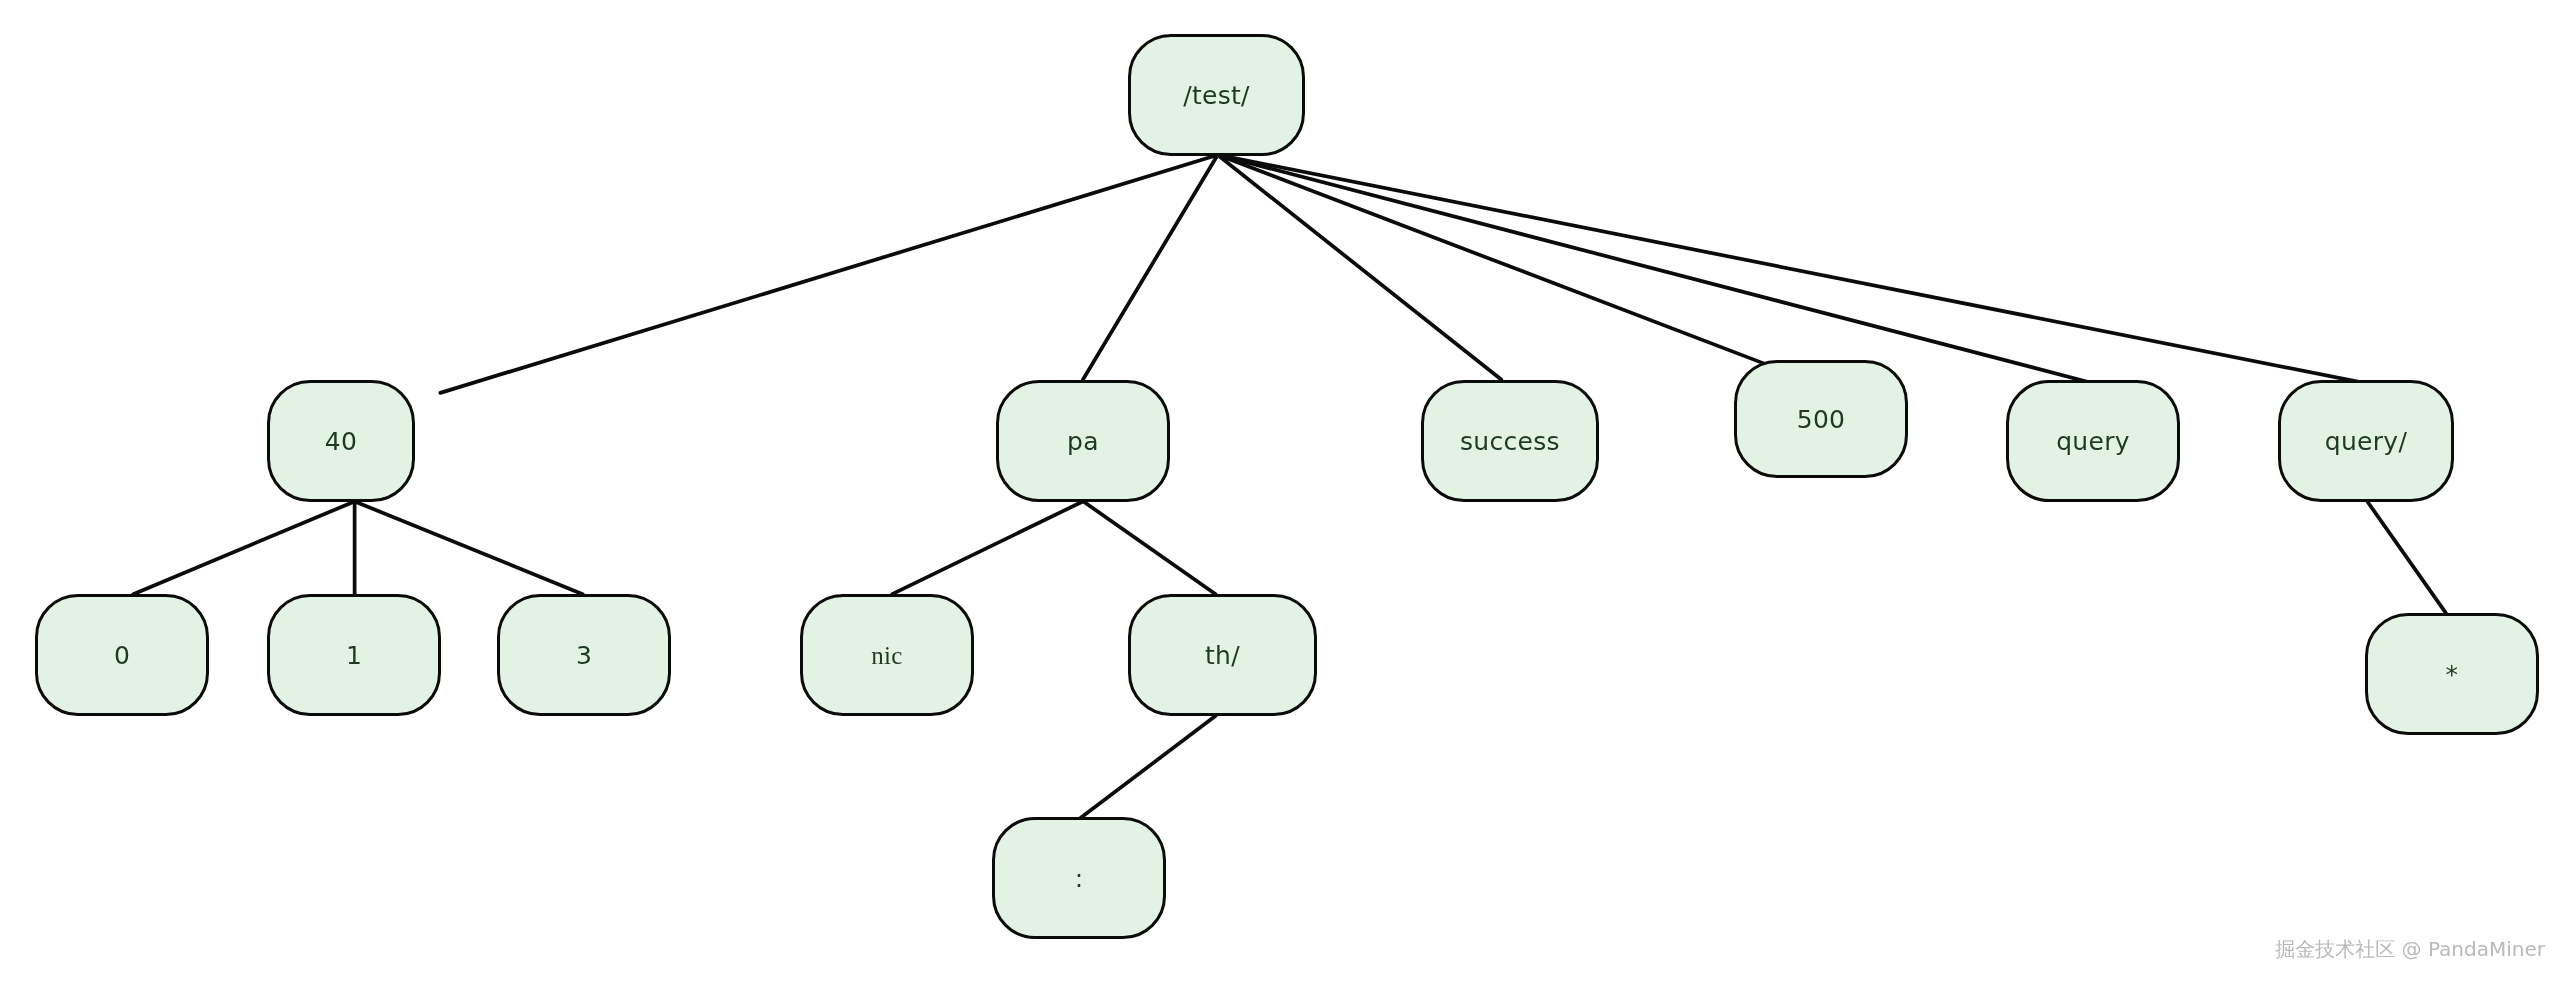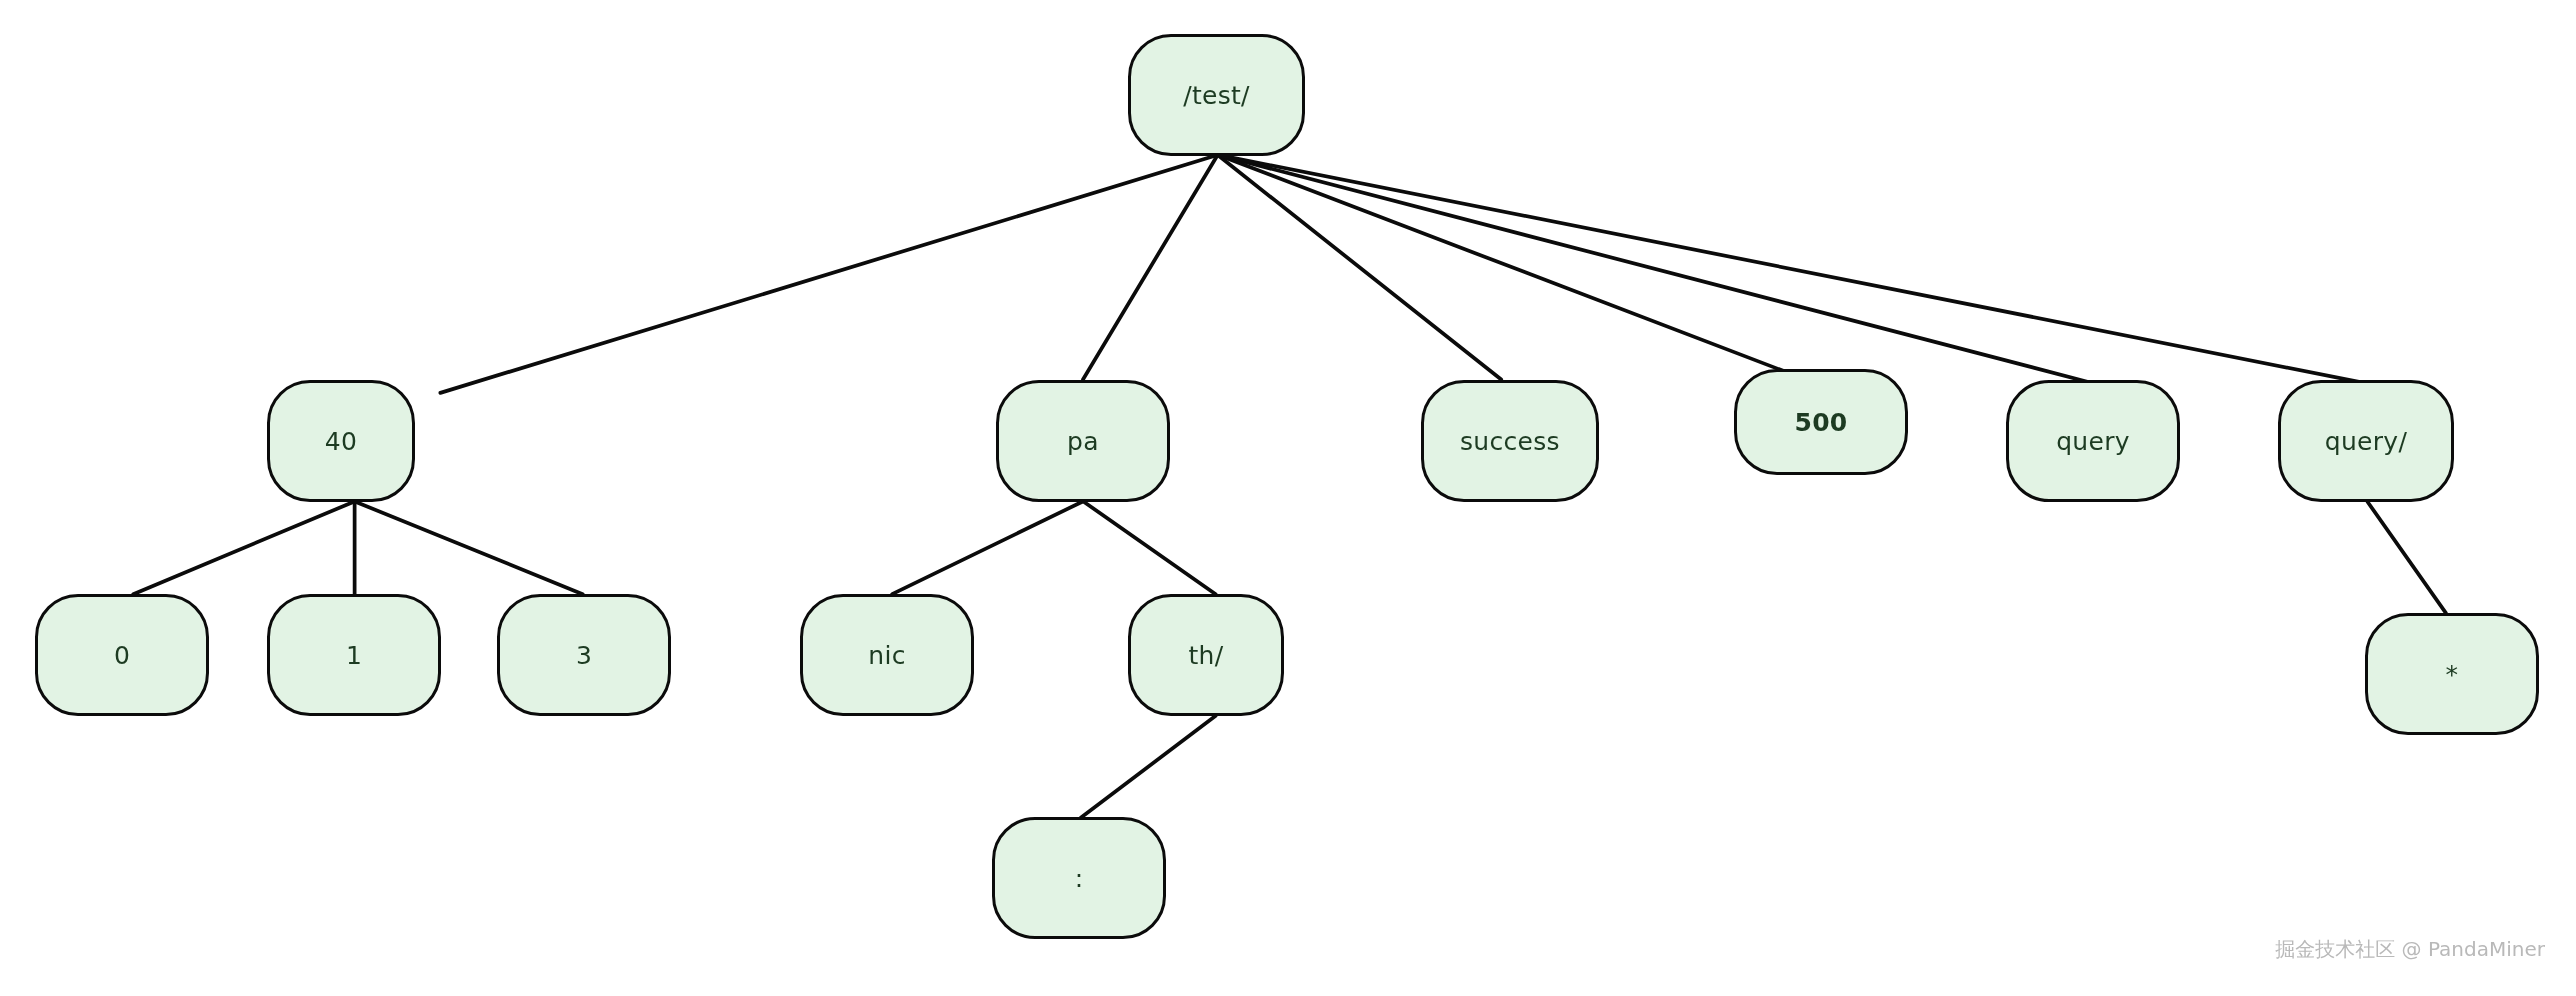"500" div.tree-node { font-weight: bold -> none; height: 106px -> 118px; top: 369px -> 360px }
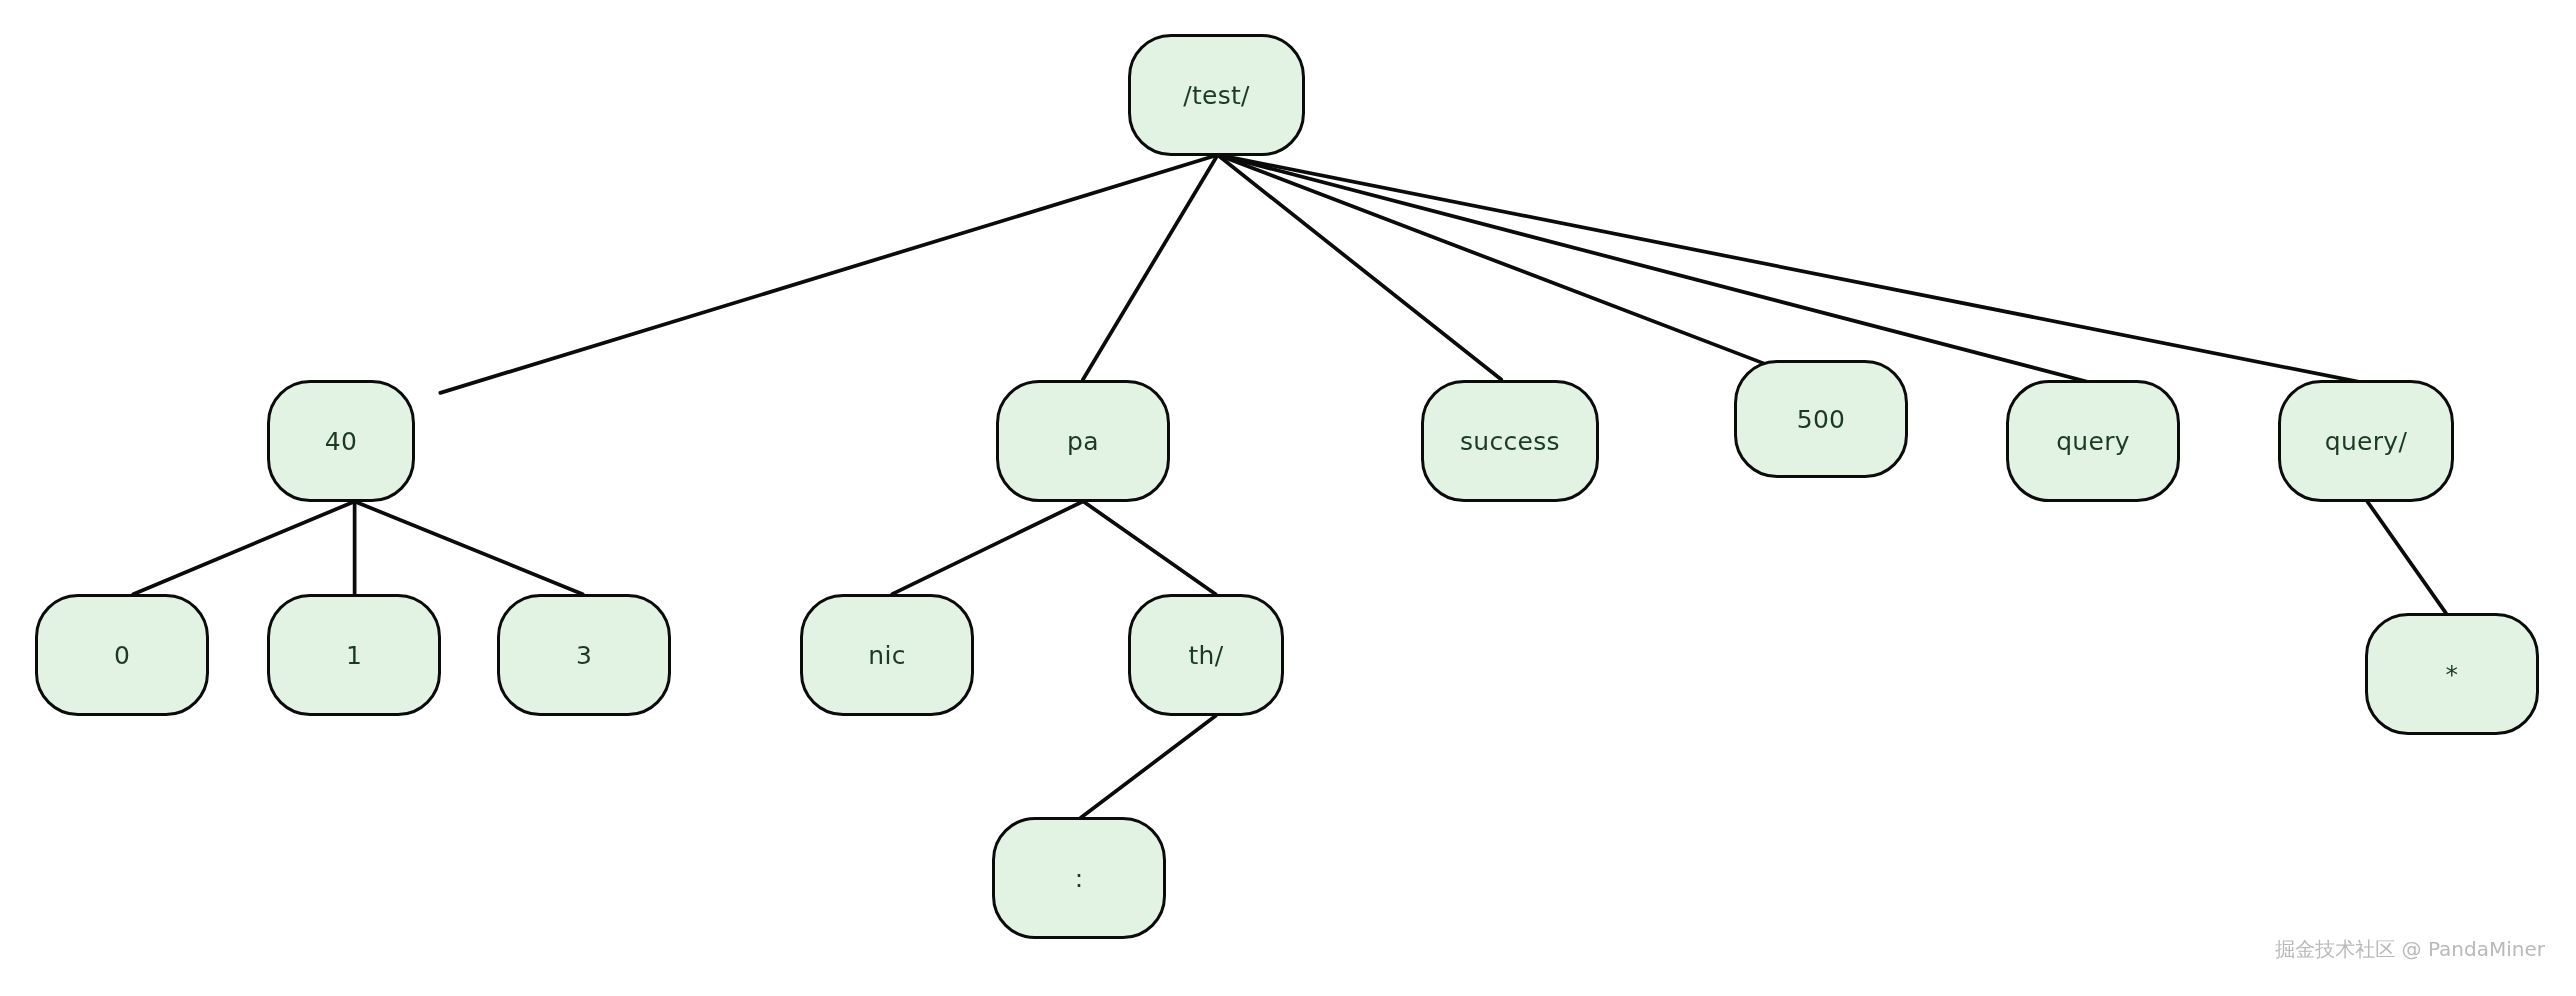"nic" div.tree-node { font-family: none -> Liberation Serif, serif }
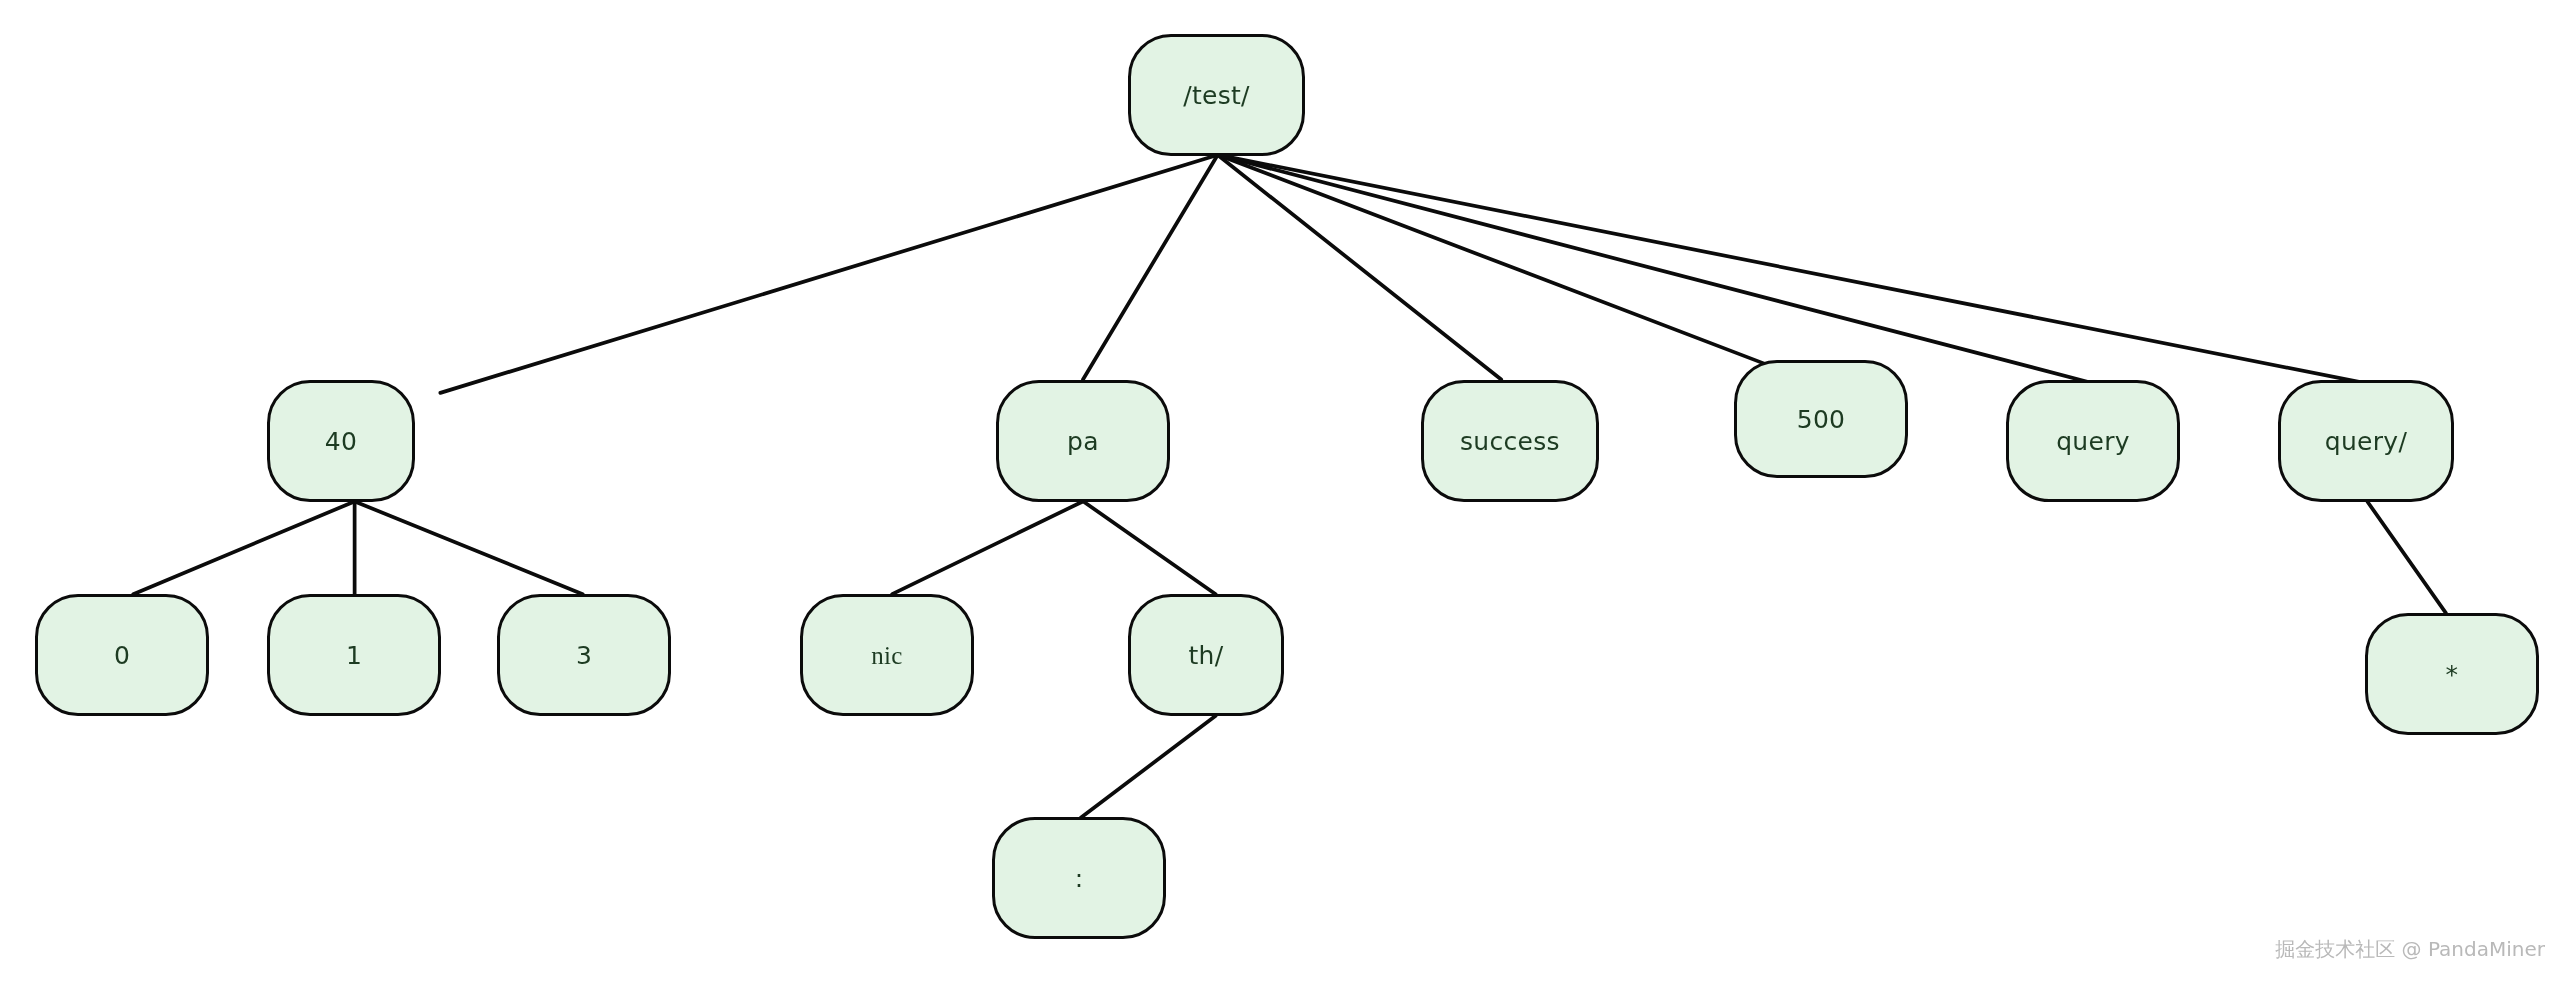"th/" div.tree-node { width: 156px -> 189px }
